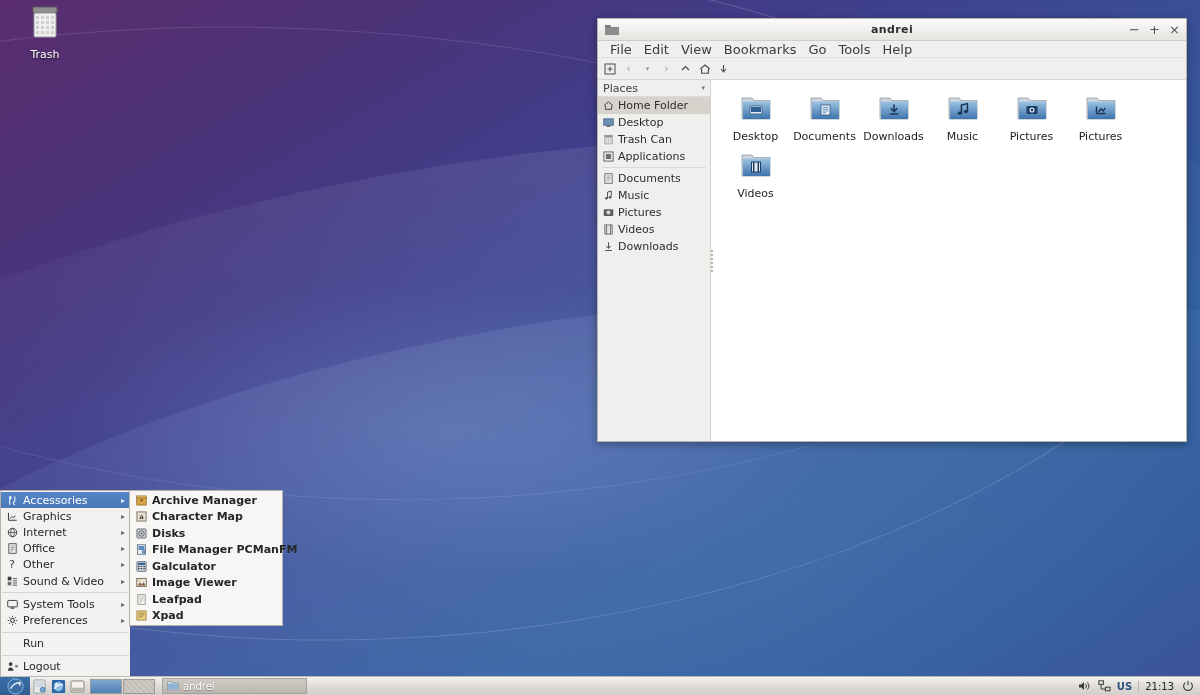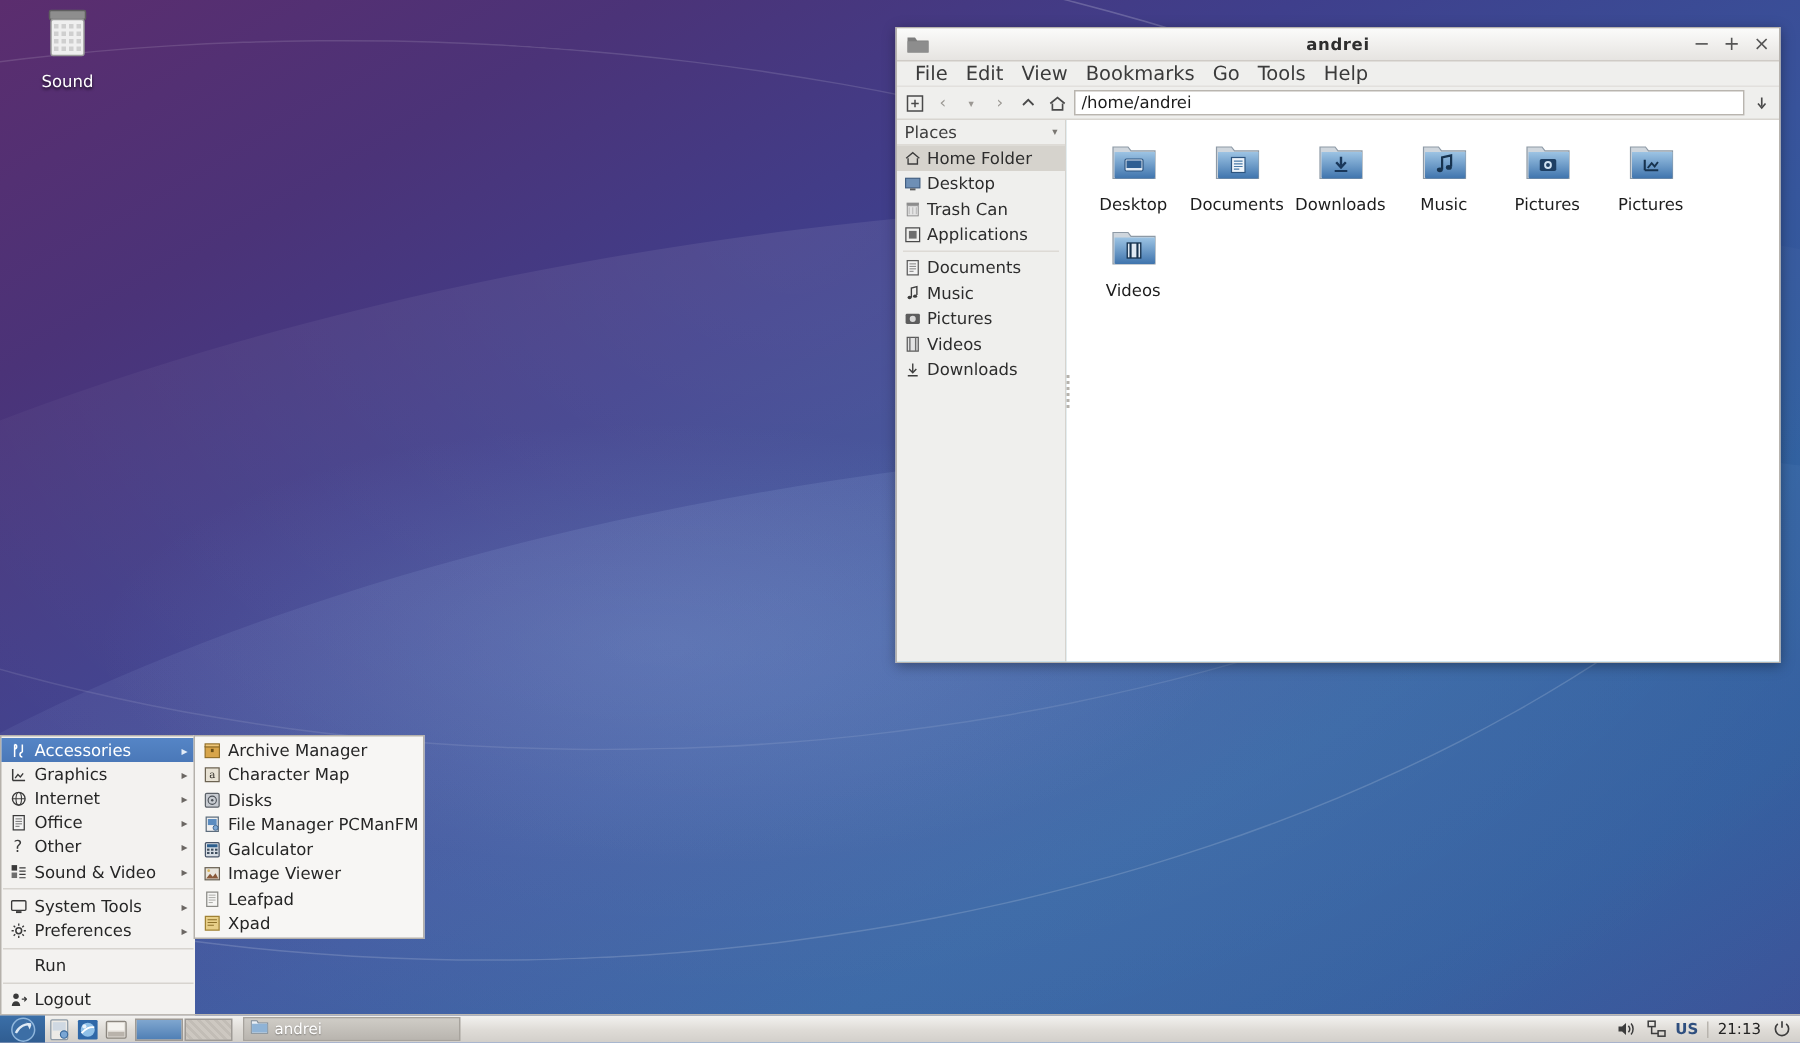"Sound" span.lbl { text: Sound -> Trash }
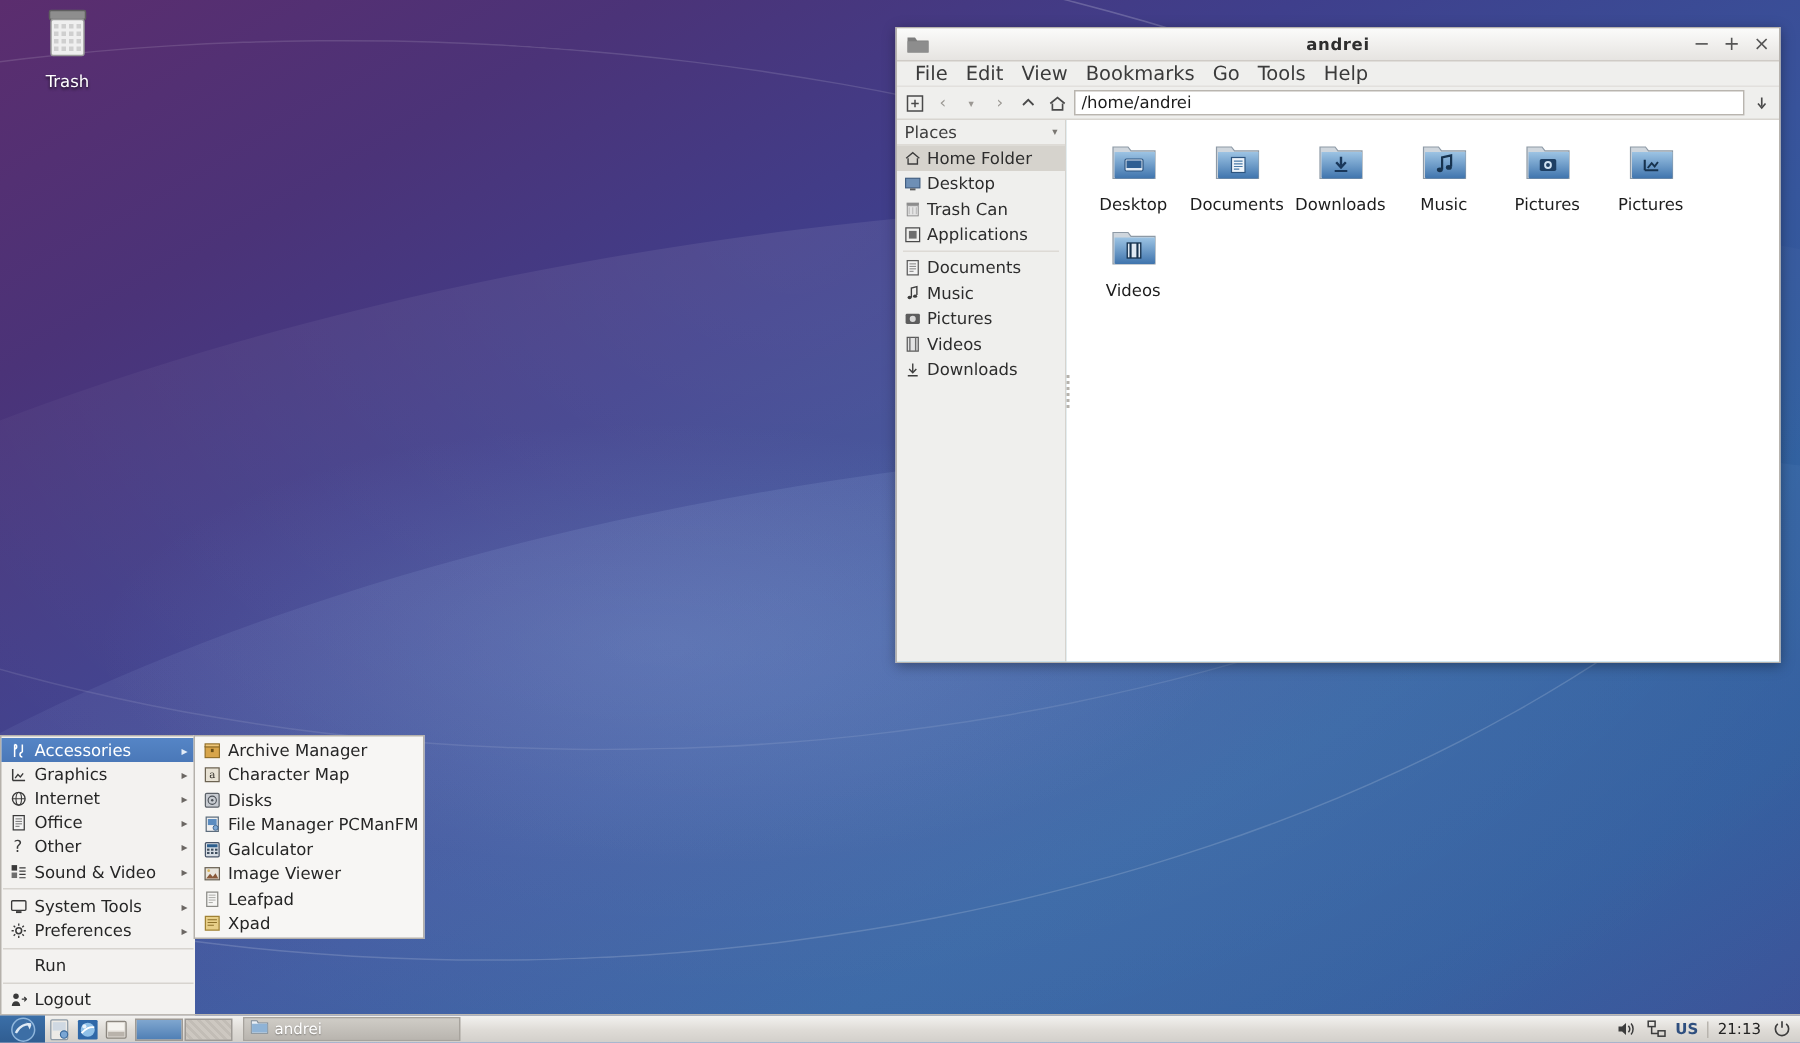"/home/andrei" input { html: <input> -> none }
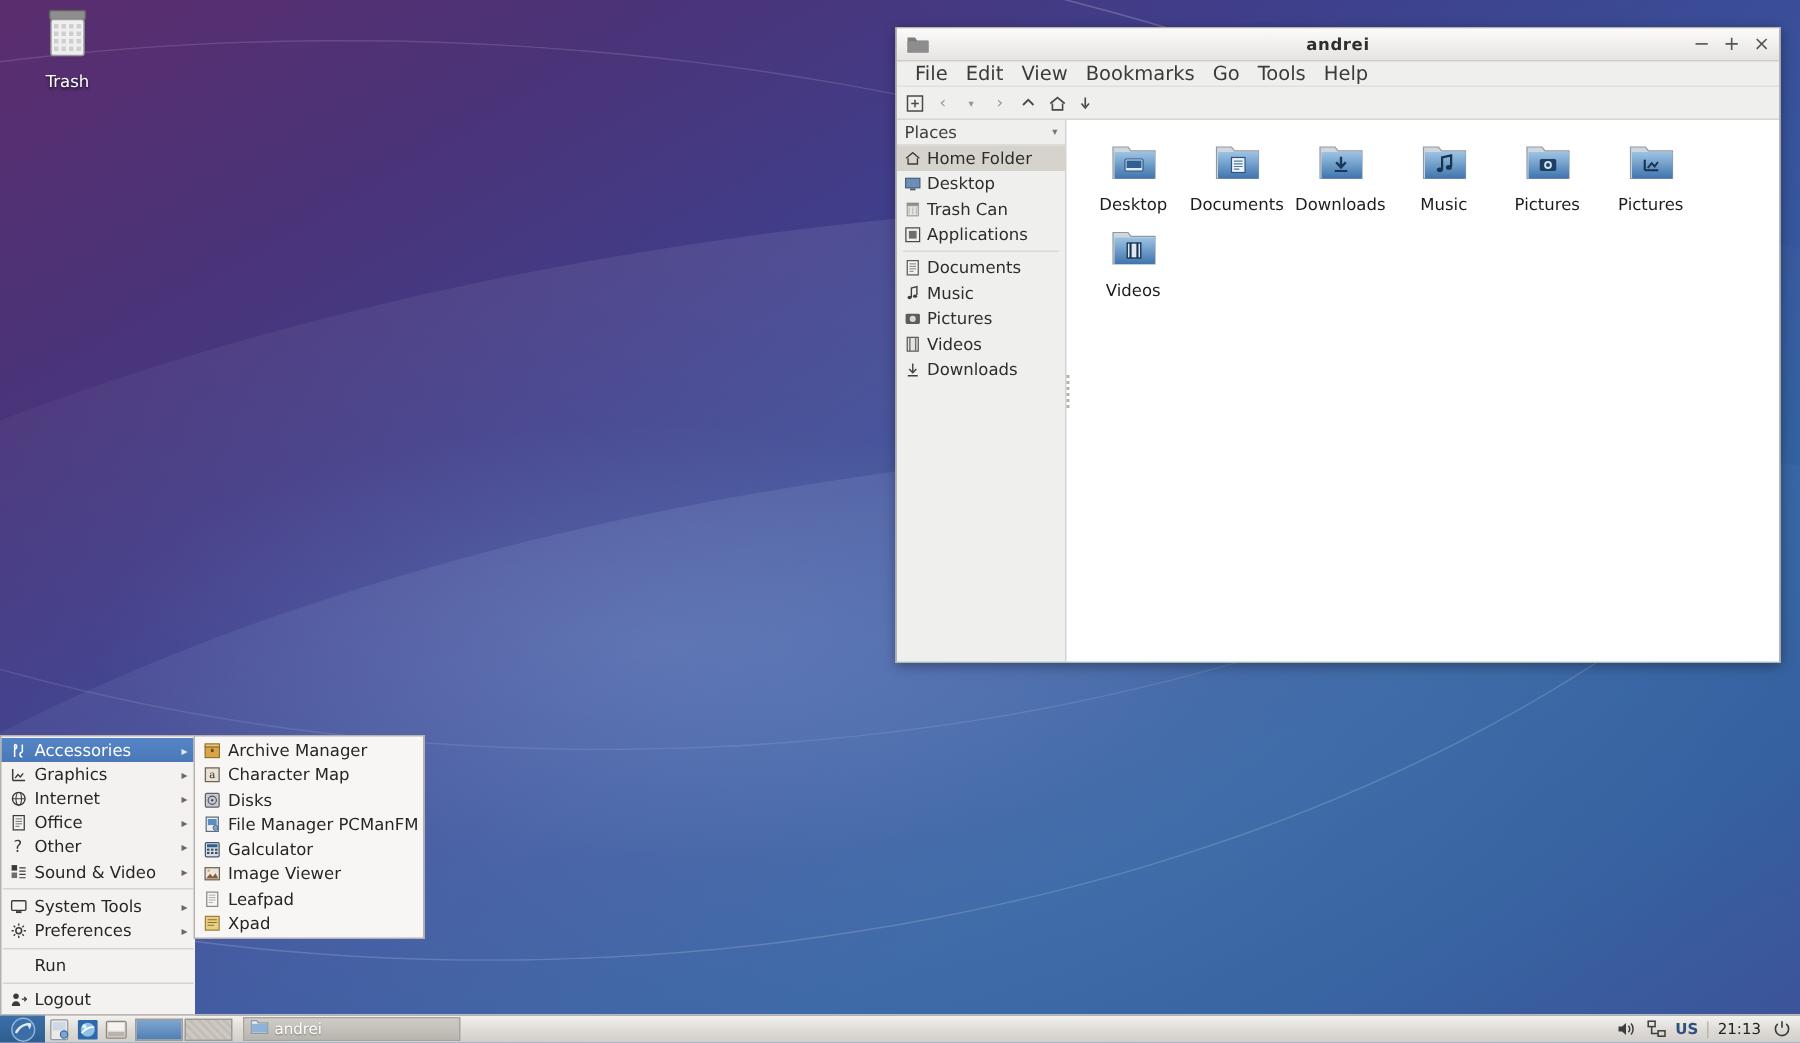"Places" #fm-body { background: #7dd3fc -> #84cc16 }
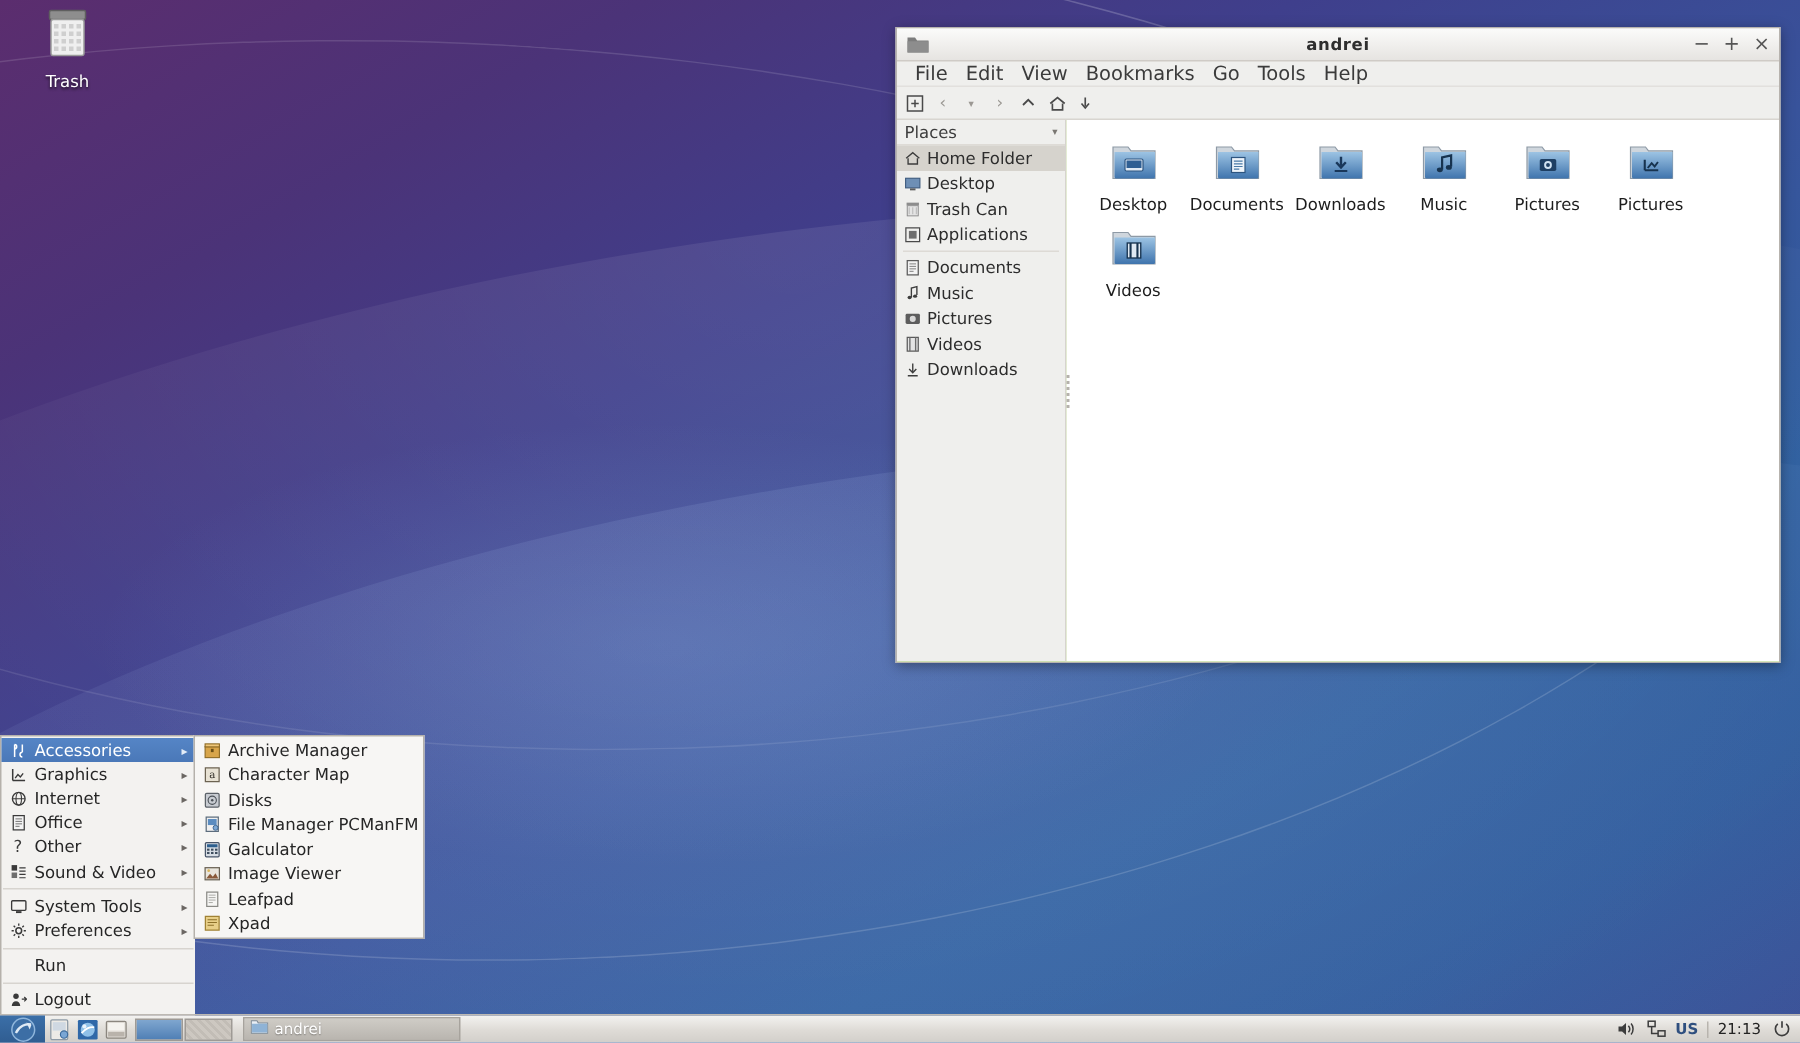"Archive Manager" #menu-r { font-weight: none -> bold }
